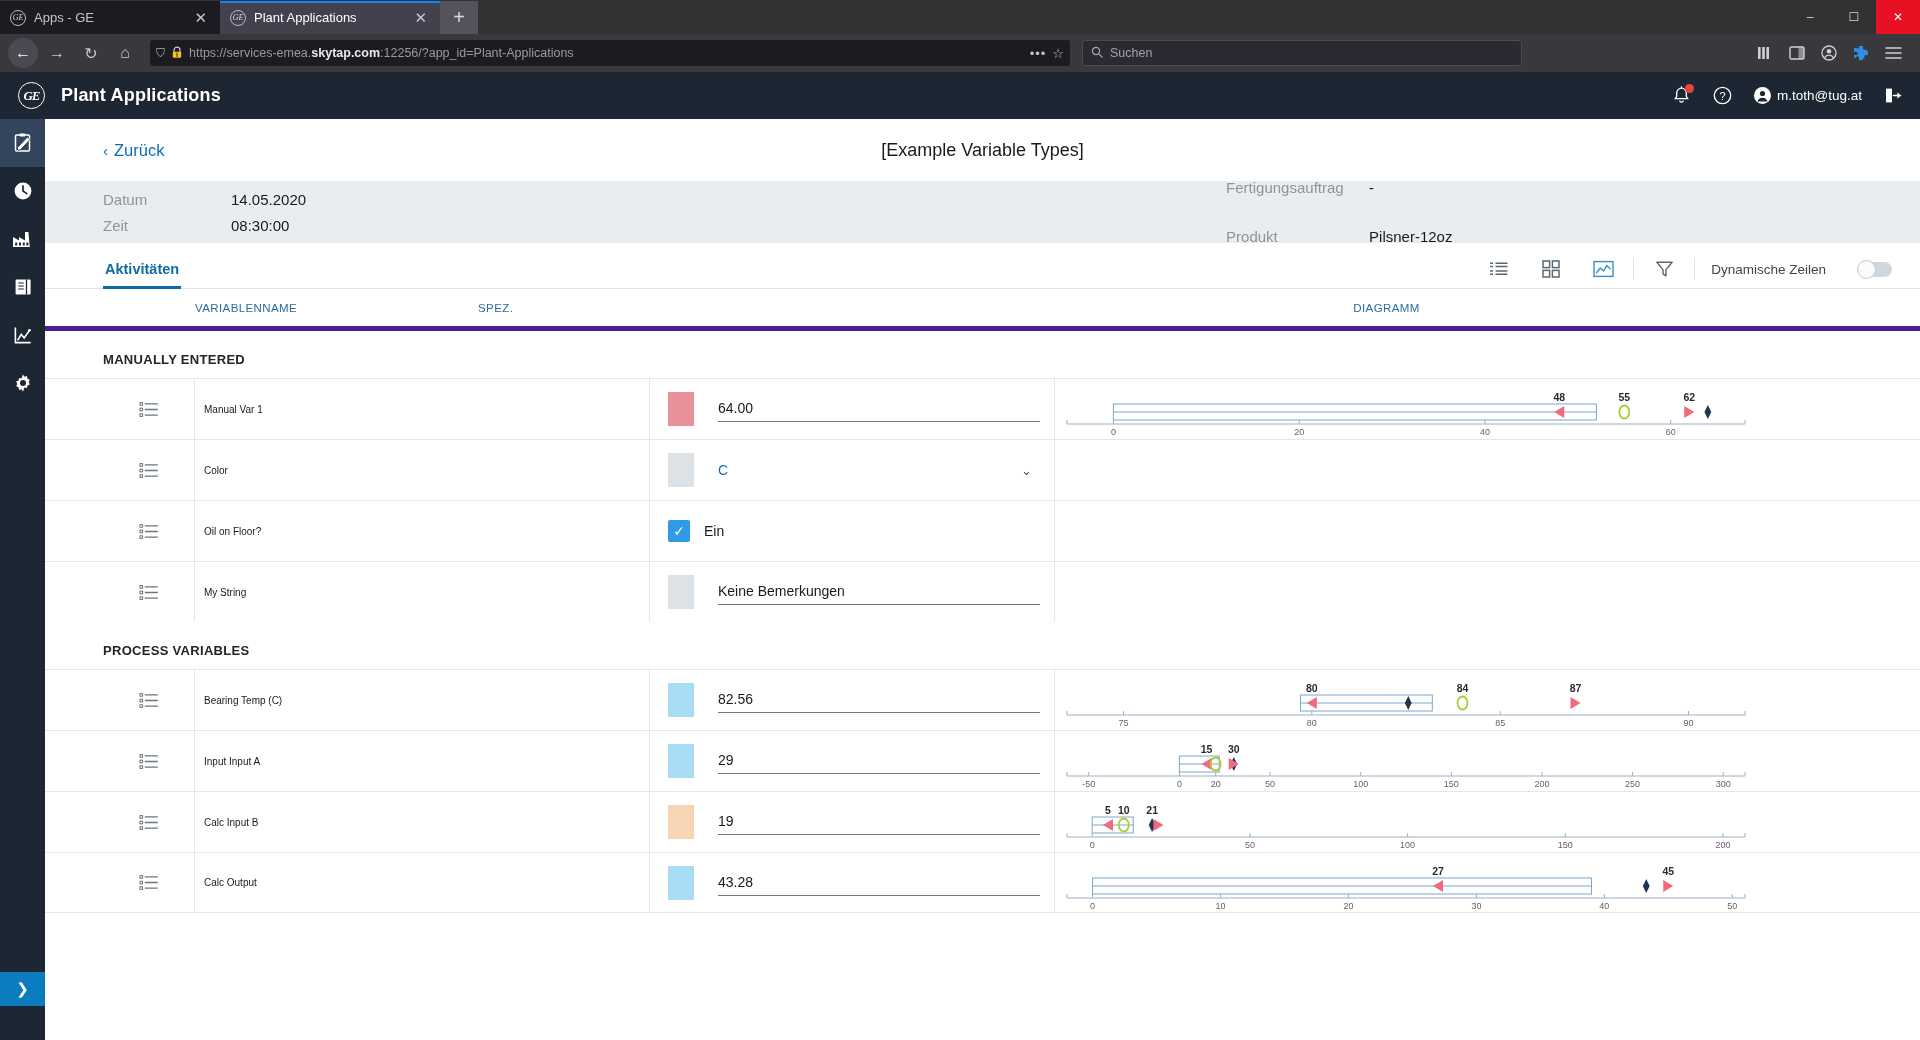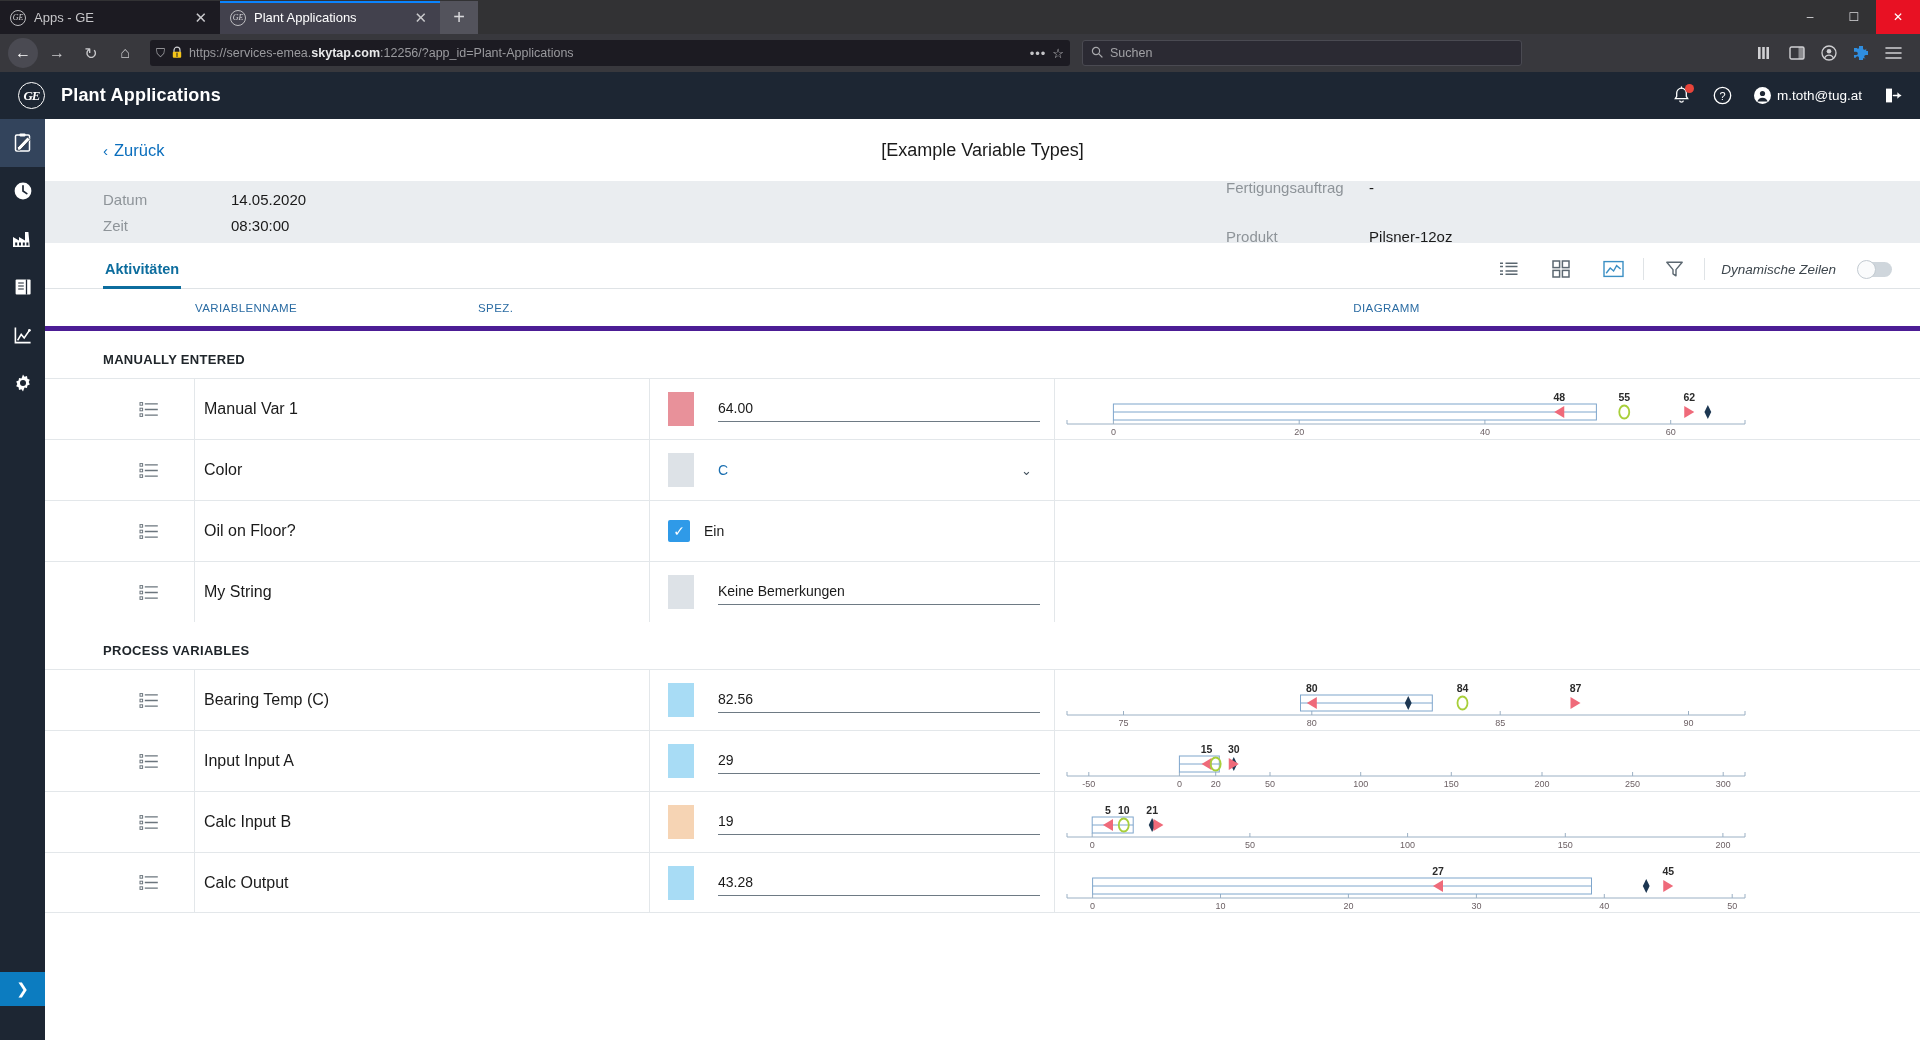"Dynamische Zeilen" .dynrow { font-style: italic -> none; gap: 22px -> 32px }
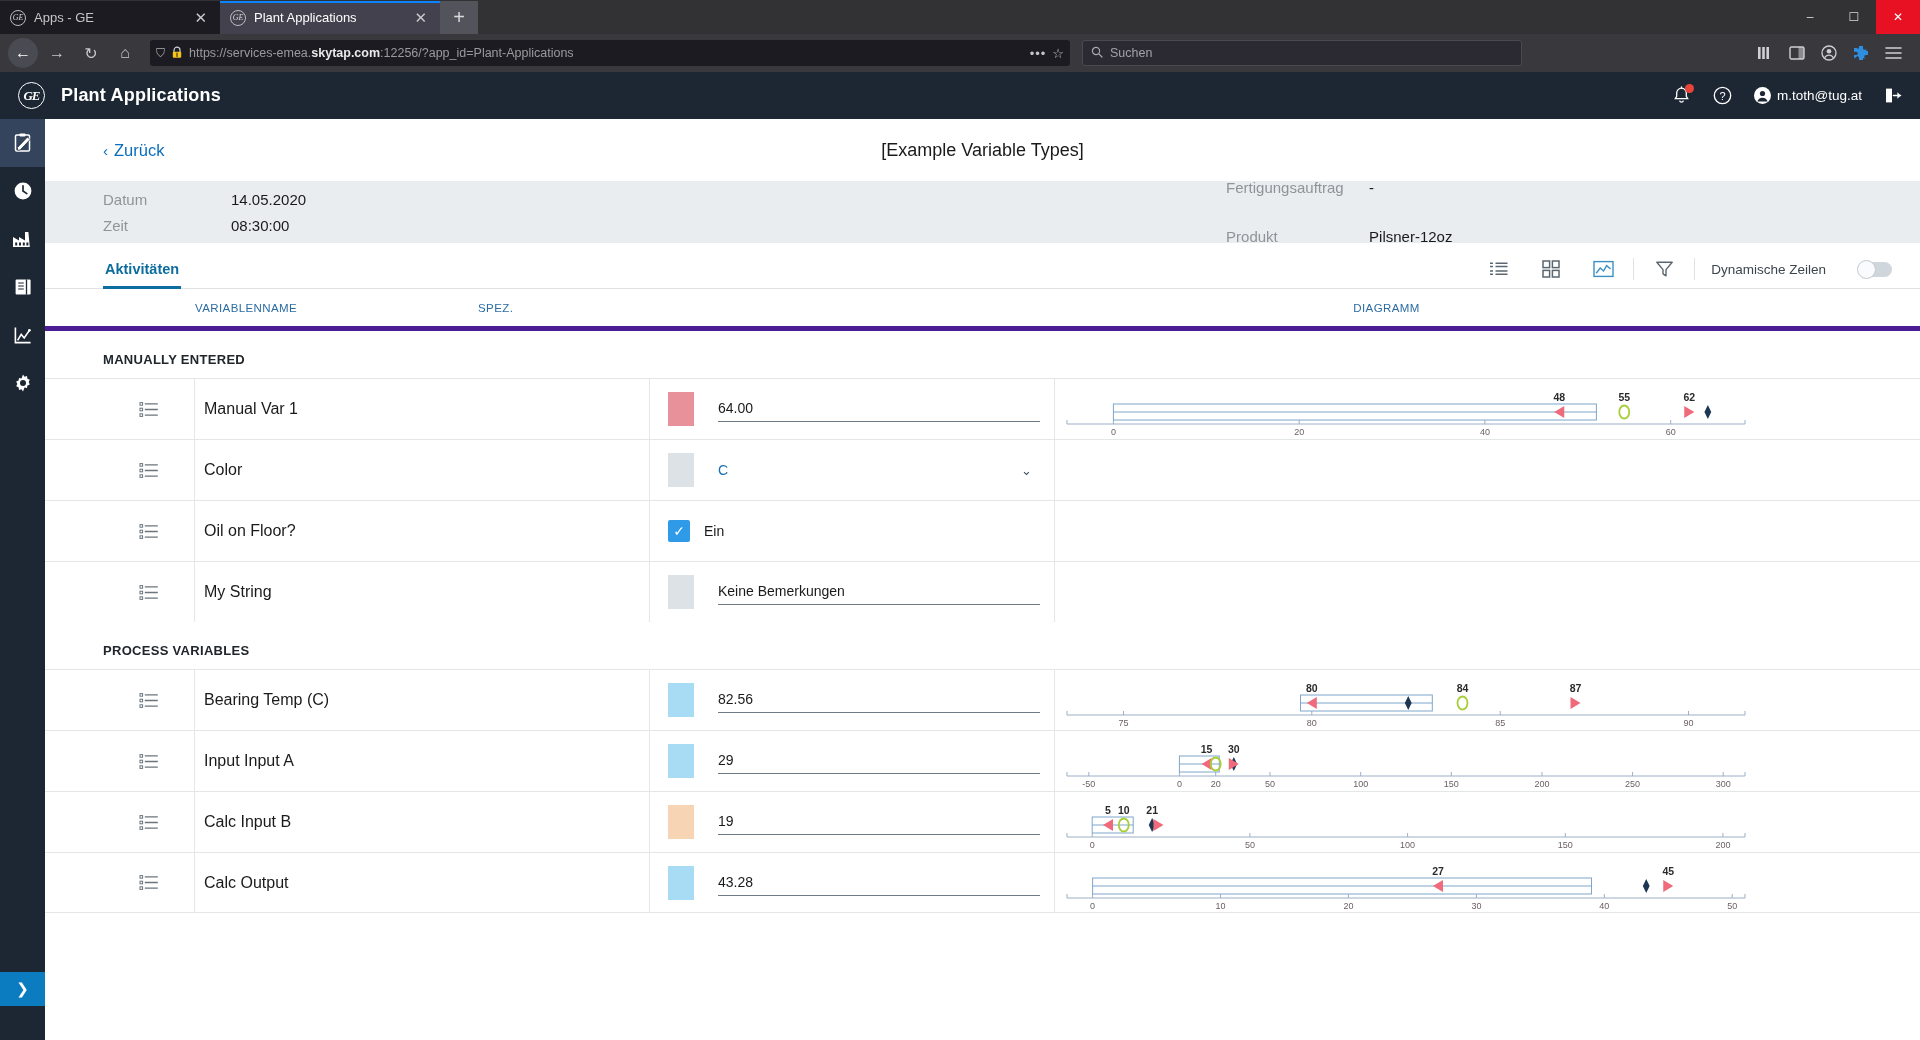"Manual Var 1" .cell-name { font-size: 16px -> 10px }
